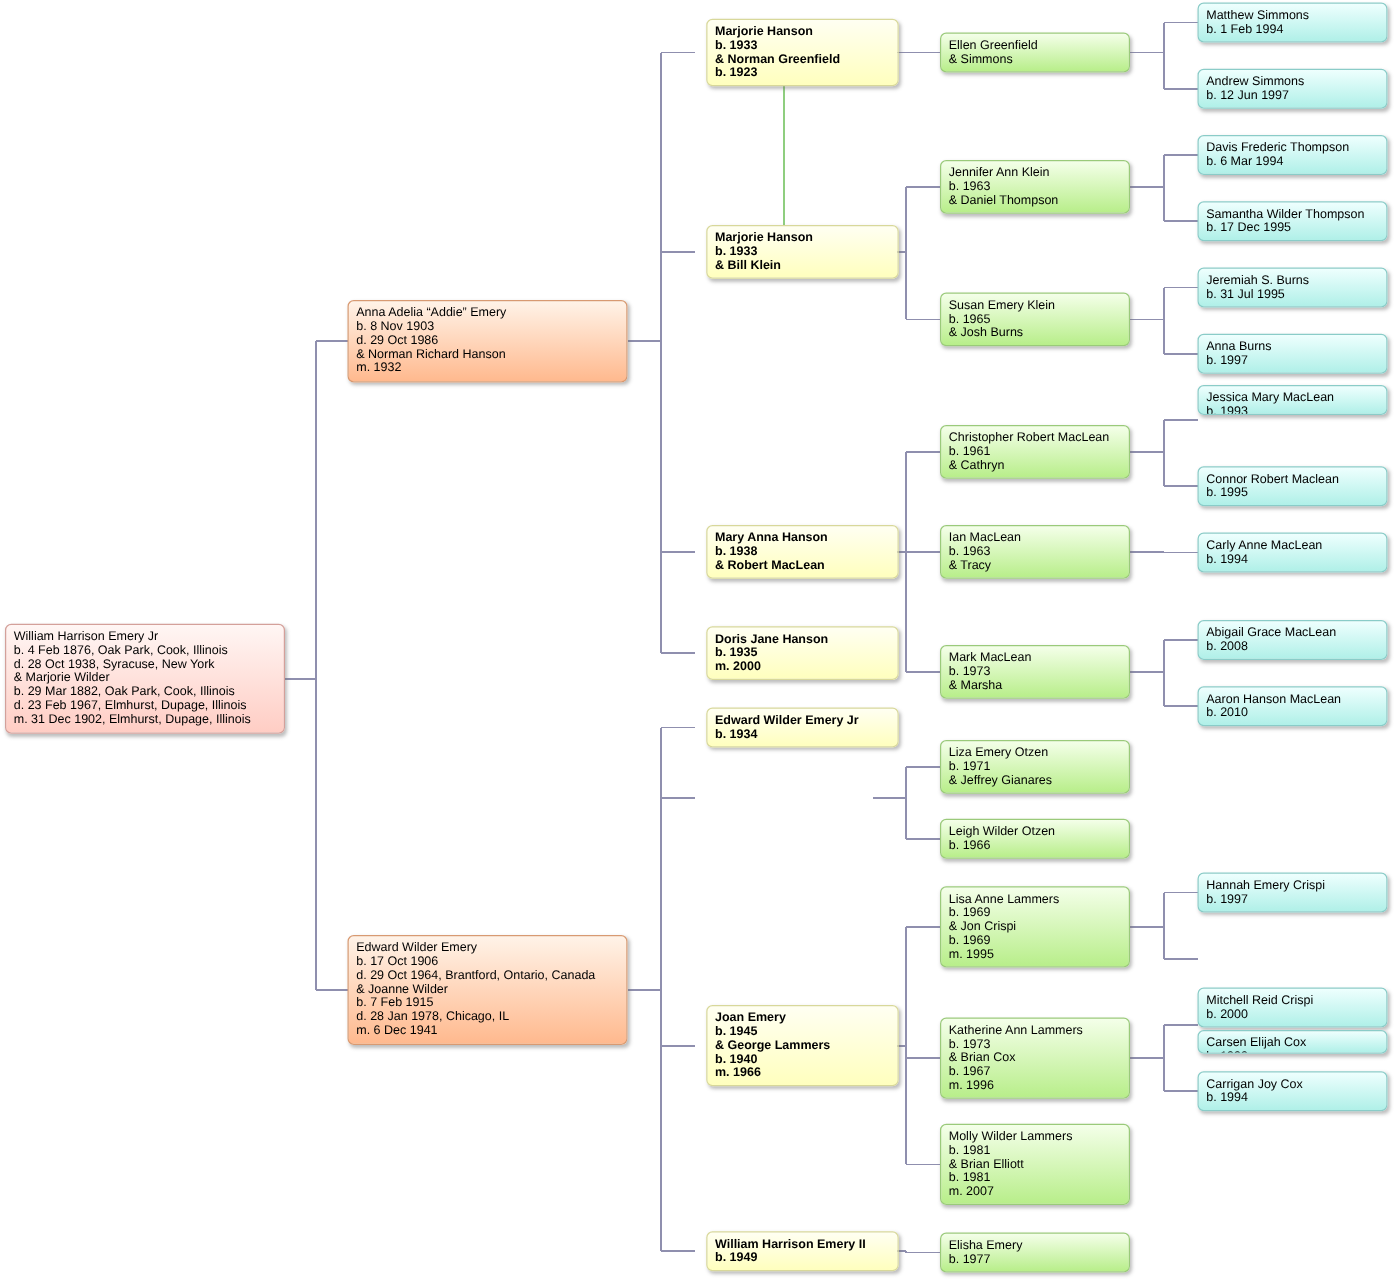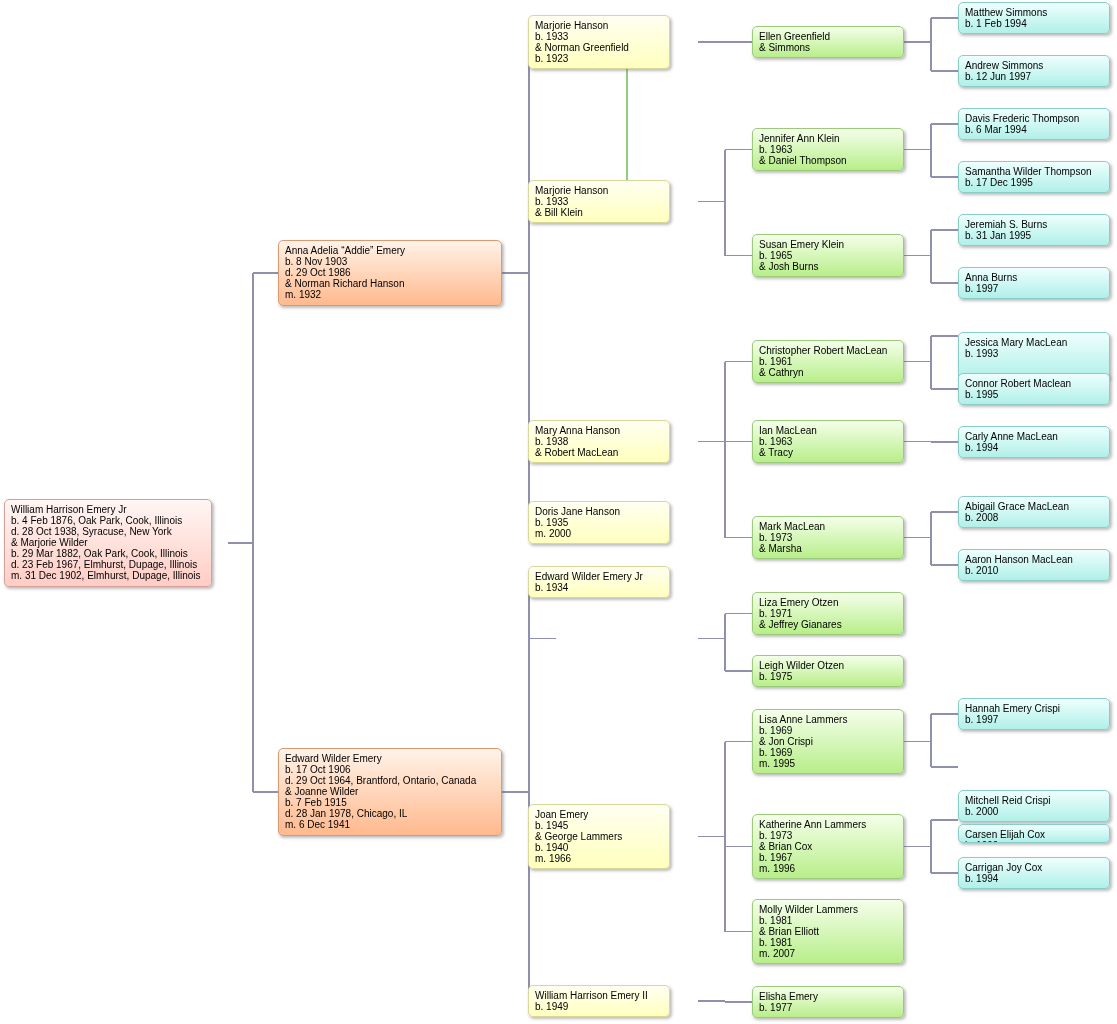"Marjorie Hanson" .g3 { font-weight: none -> bold; left: 528px -> 565px; width: 142px -> 154px }
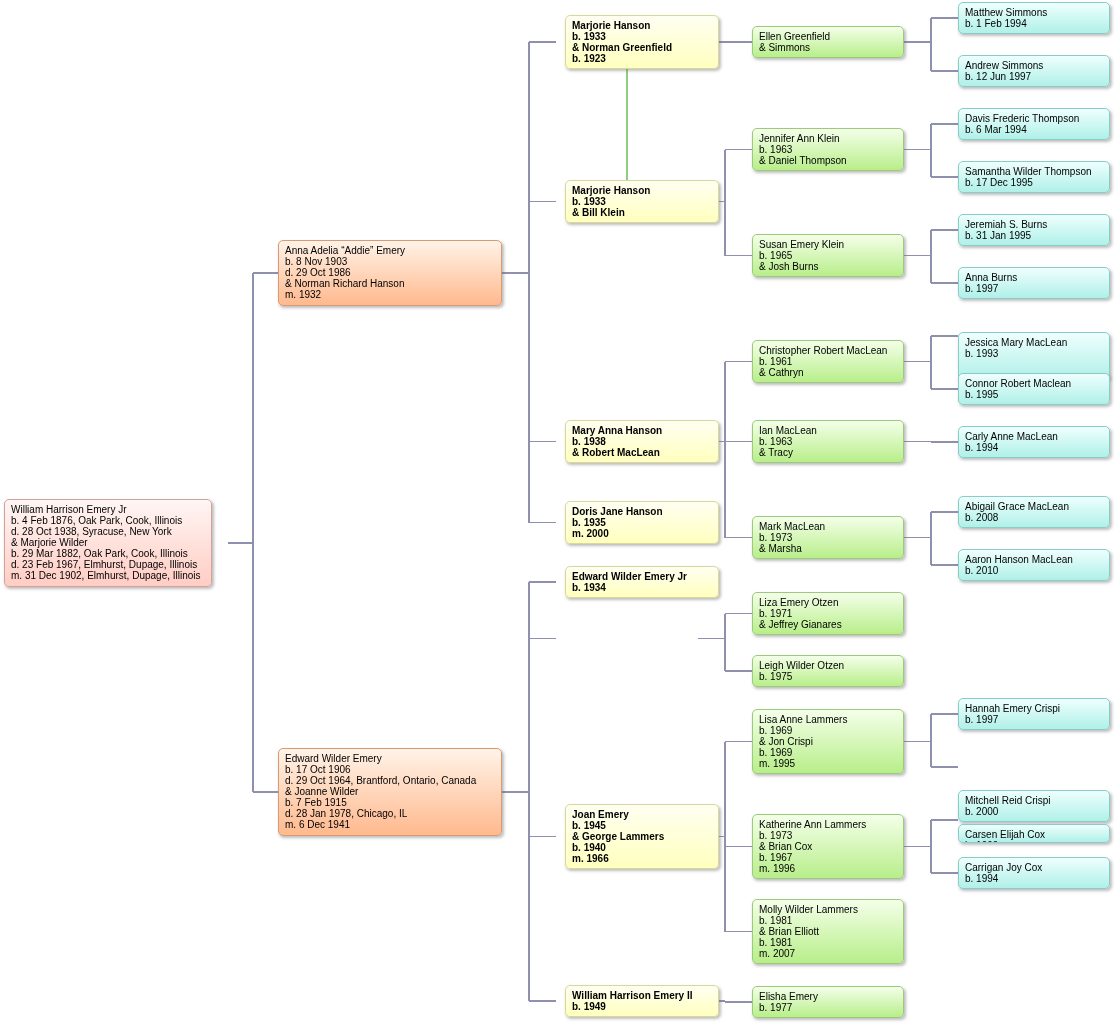"Jeremiah S. Burns" div.node { text: Jan -> Jul }
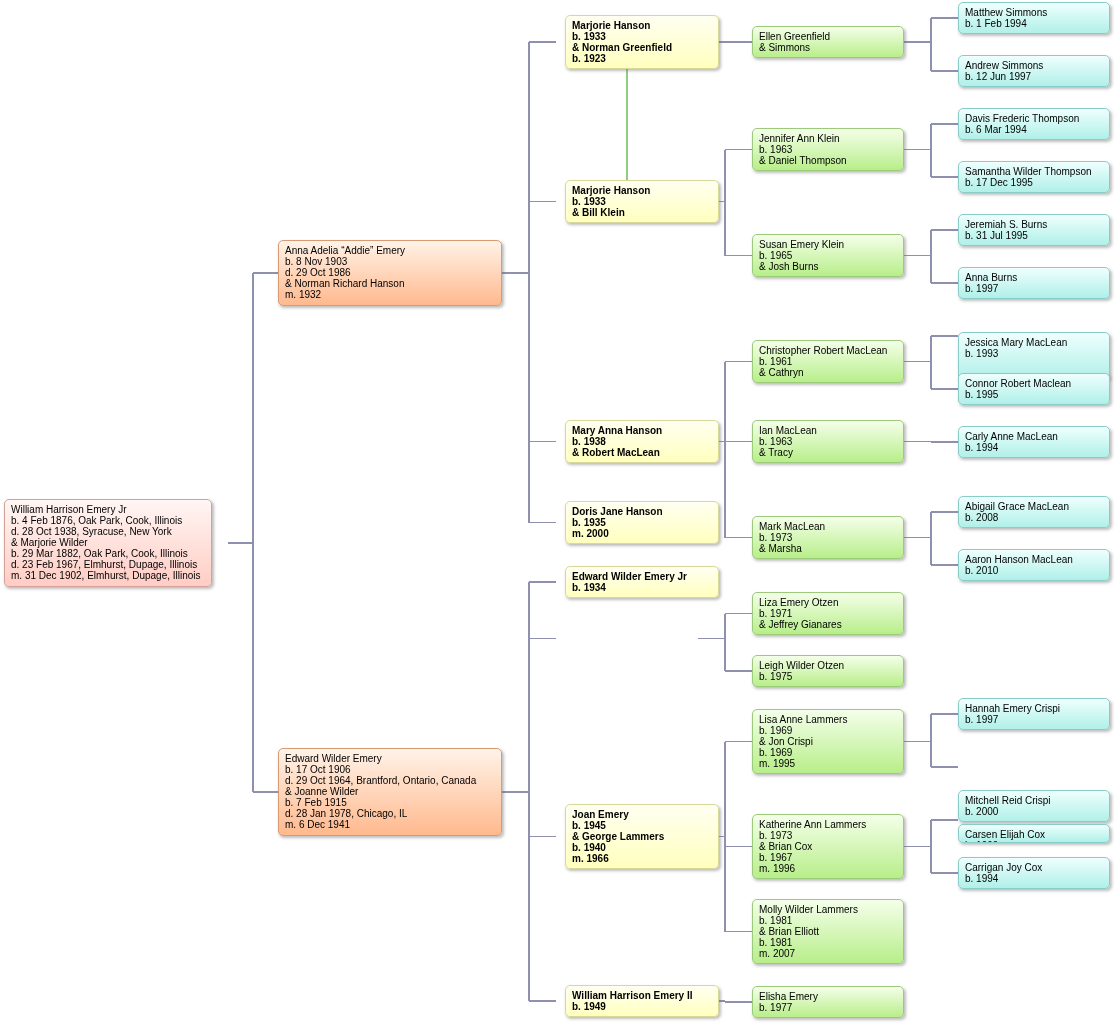"Jessica Mary MacLean" div.node { height: 48px -> 24px; top: 332px -> 308px }
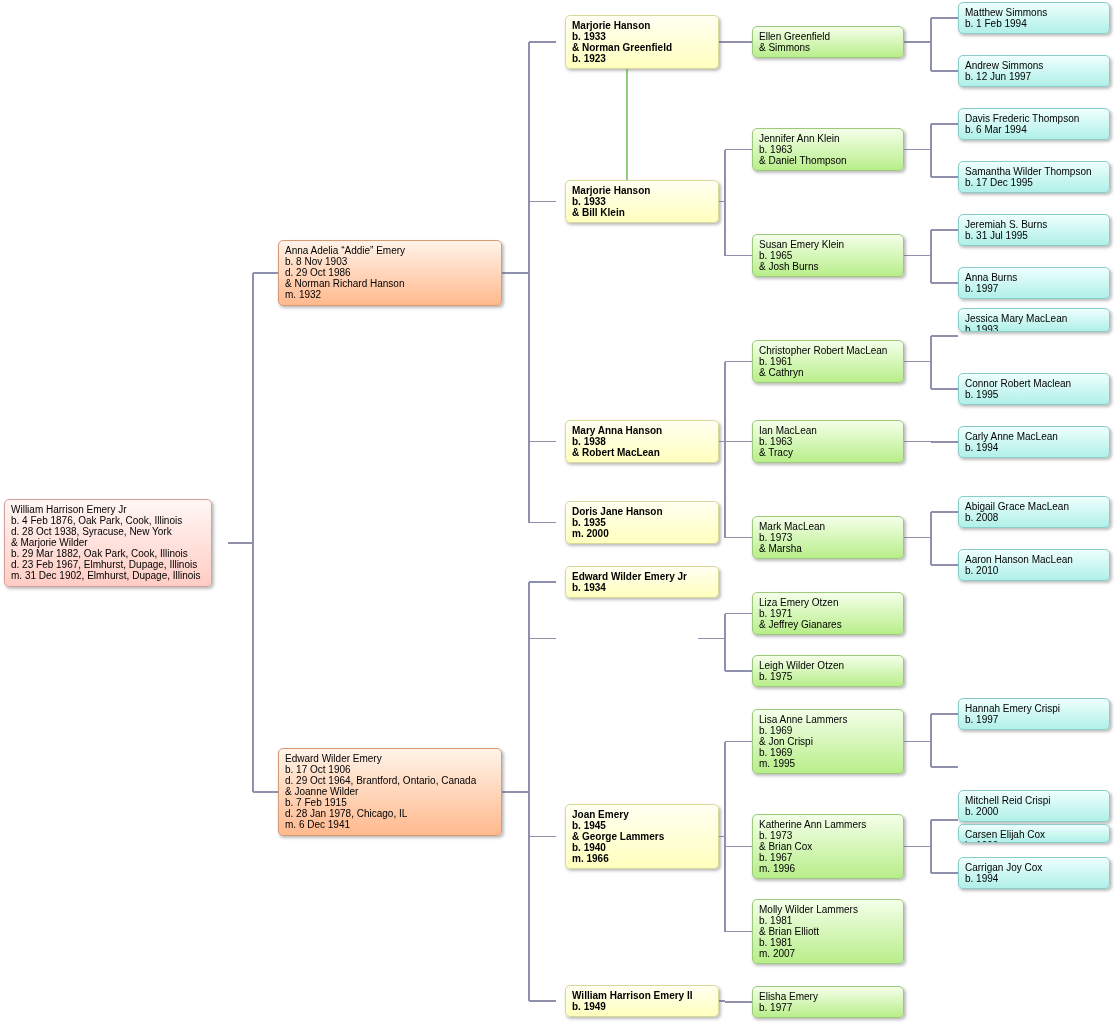"William Harrison Emery Jr" .g1 { width: 208px -> 224px }
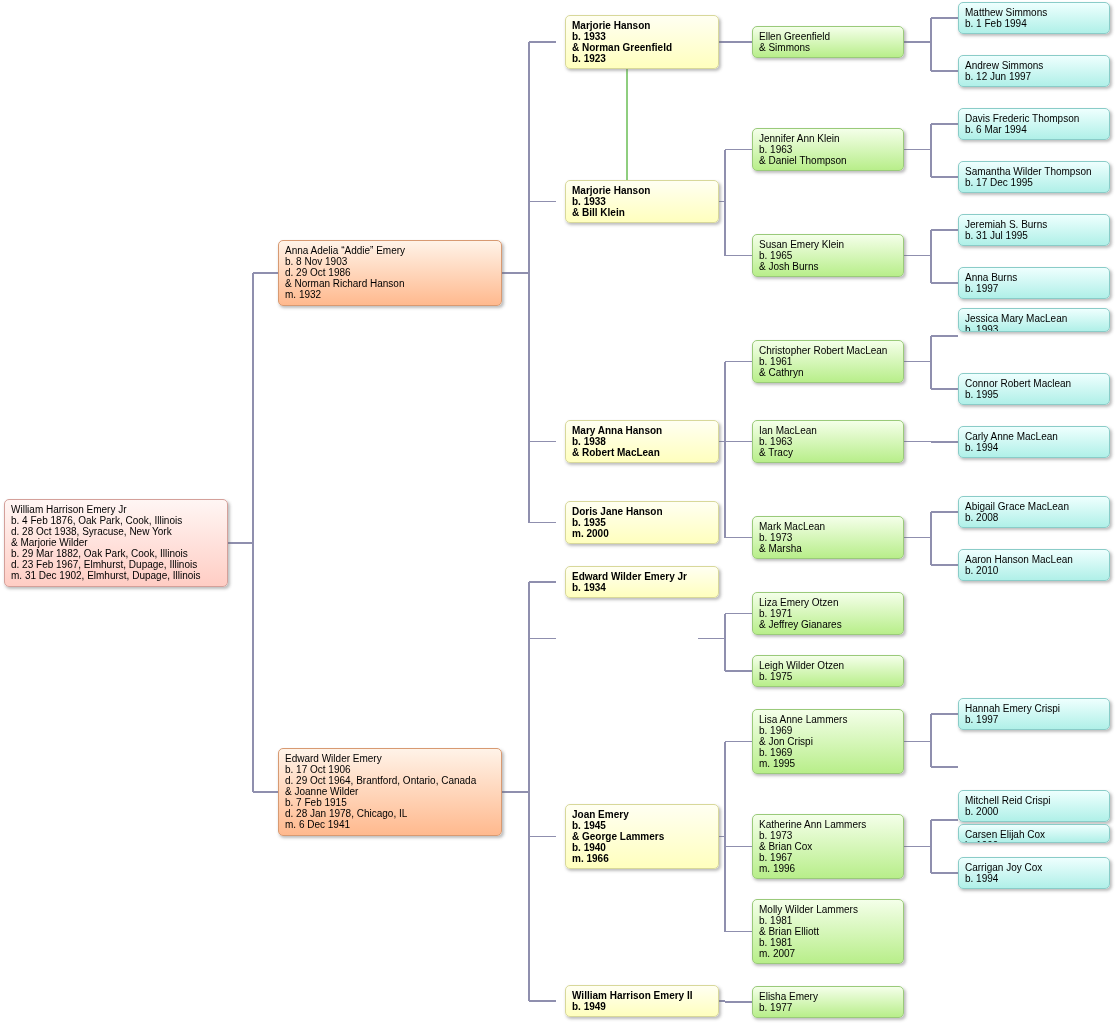"Leigh Wilder Otzen" div.node { text: 1975 -> 1966 }
